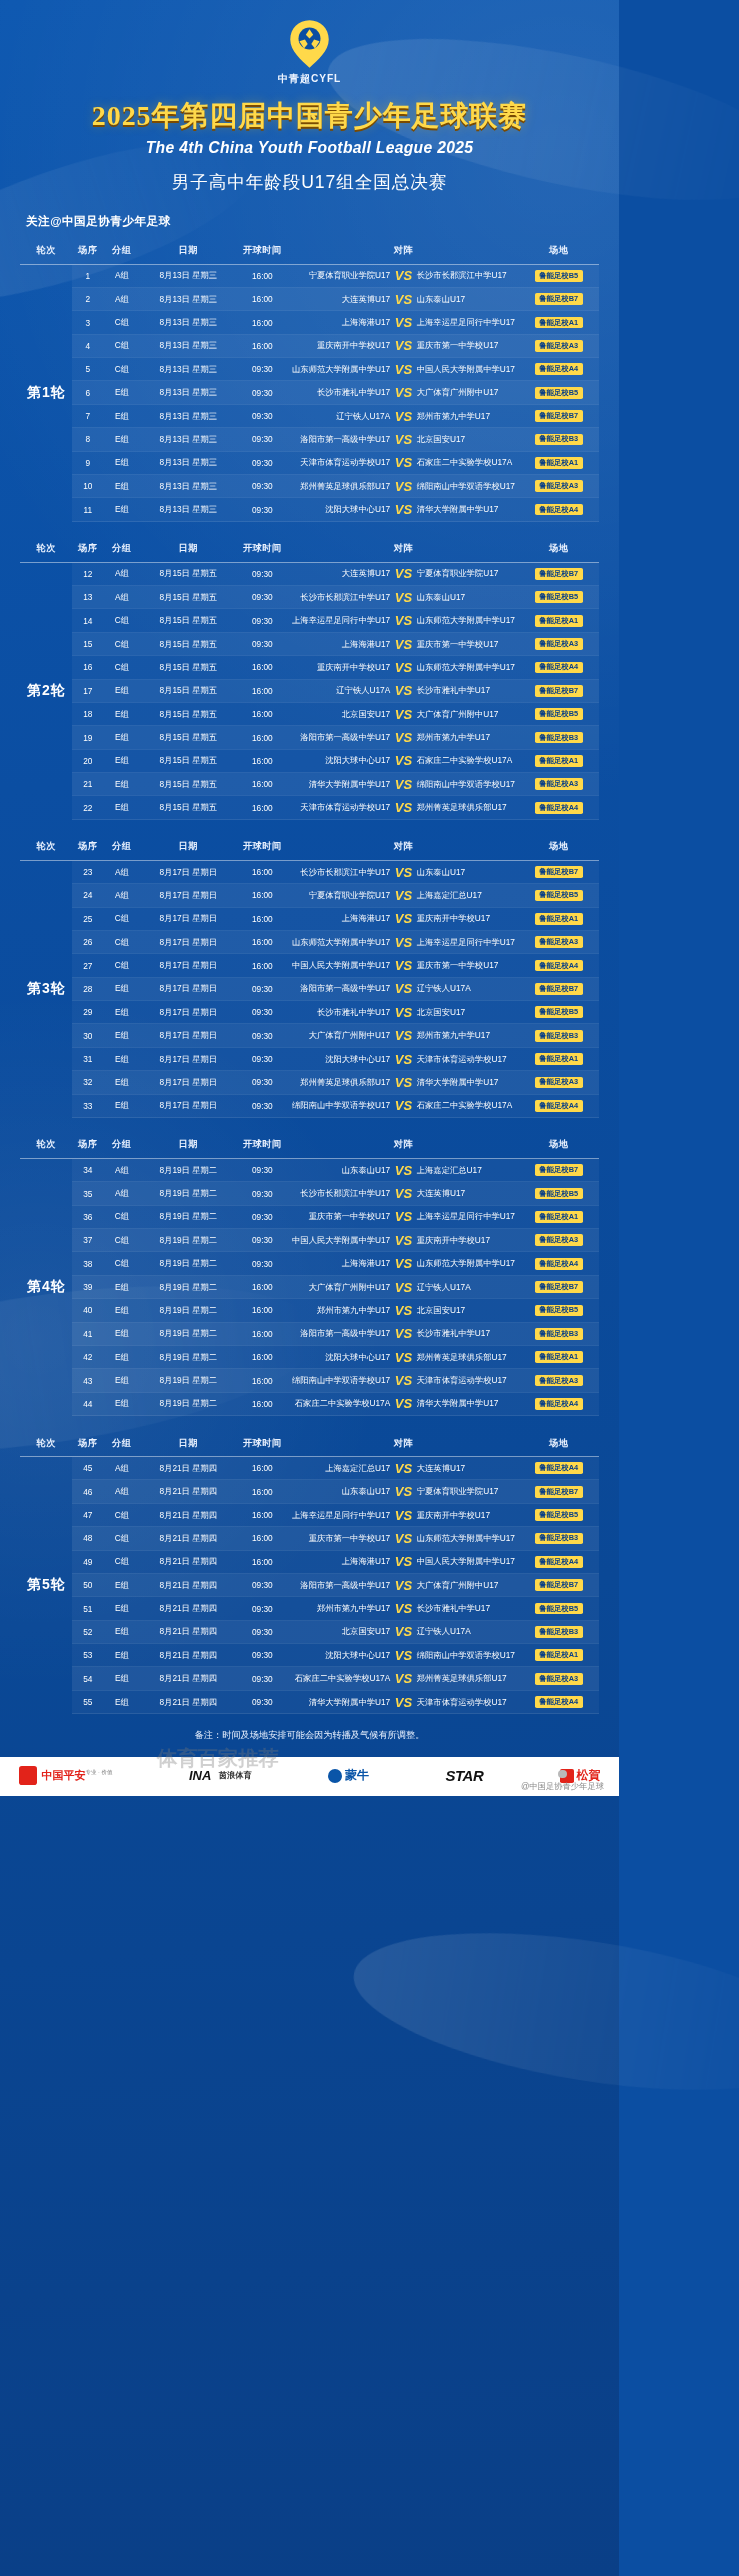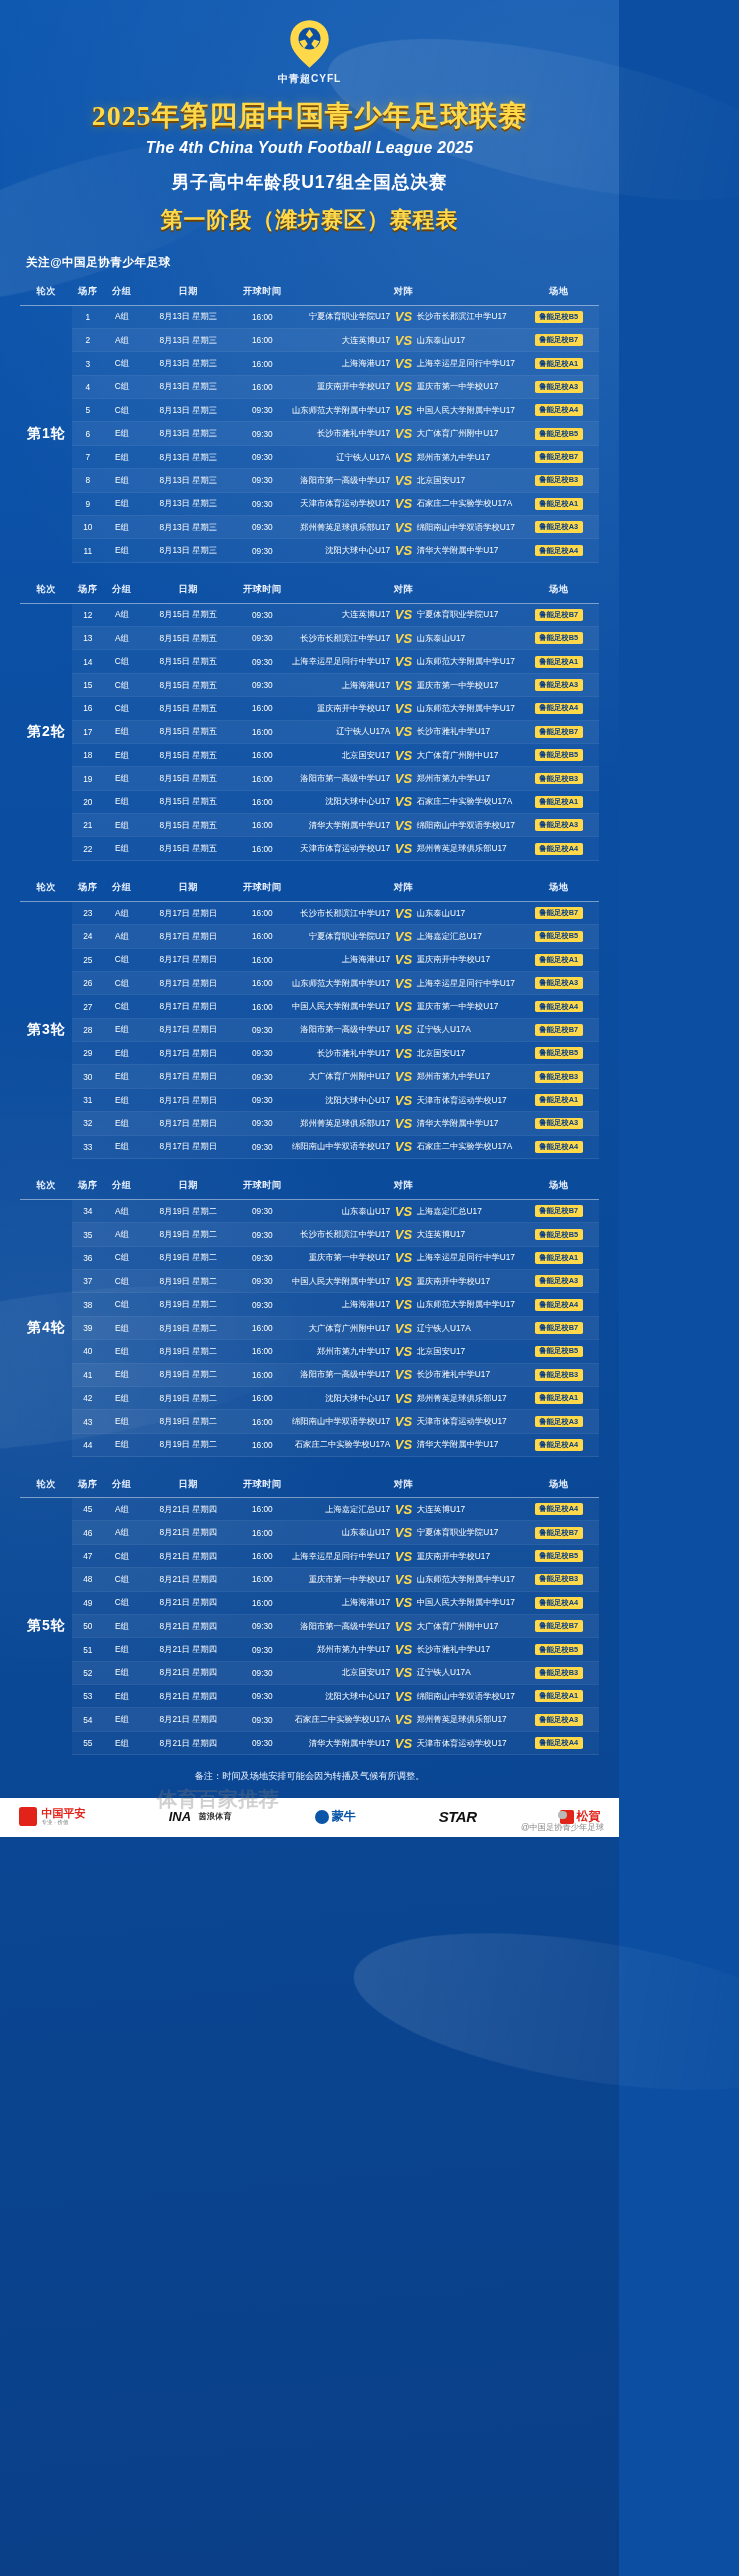"男子高中年龄段U17组全国总决赛" .subtitle-1 { font-weight: bold -> normal }
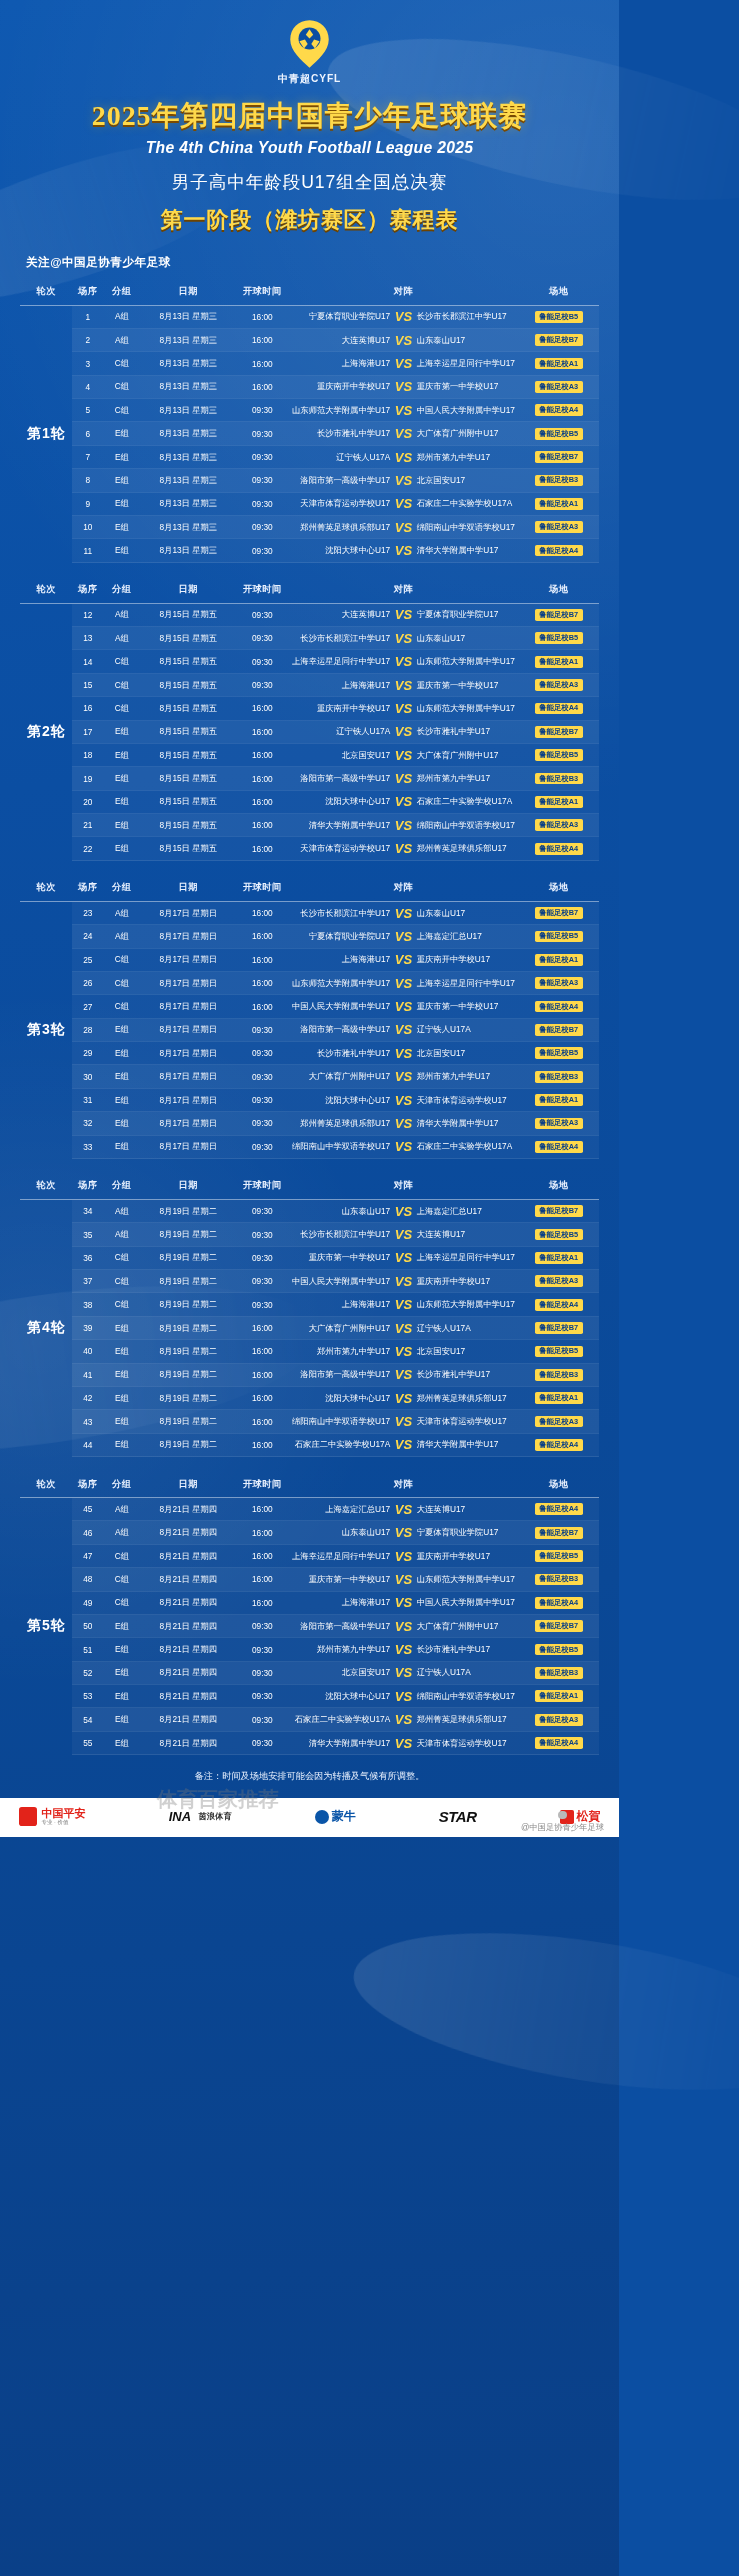"第一阶段（潍坊赛区）赛程表" div.subtitle-2 { html: <div>第一阶段（潍坊赛区）赛程表</div> -> none }
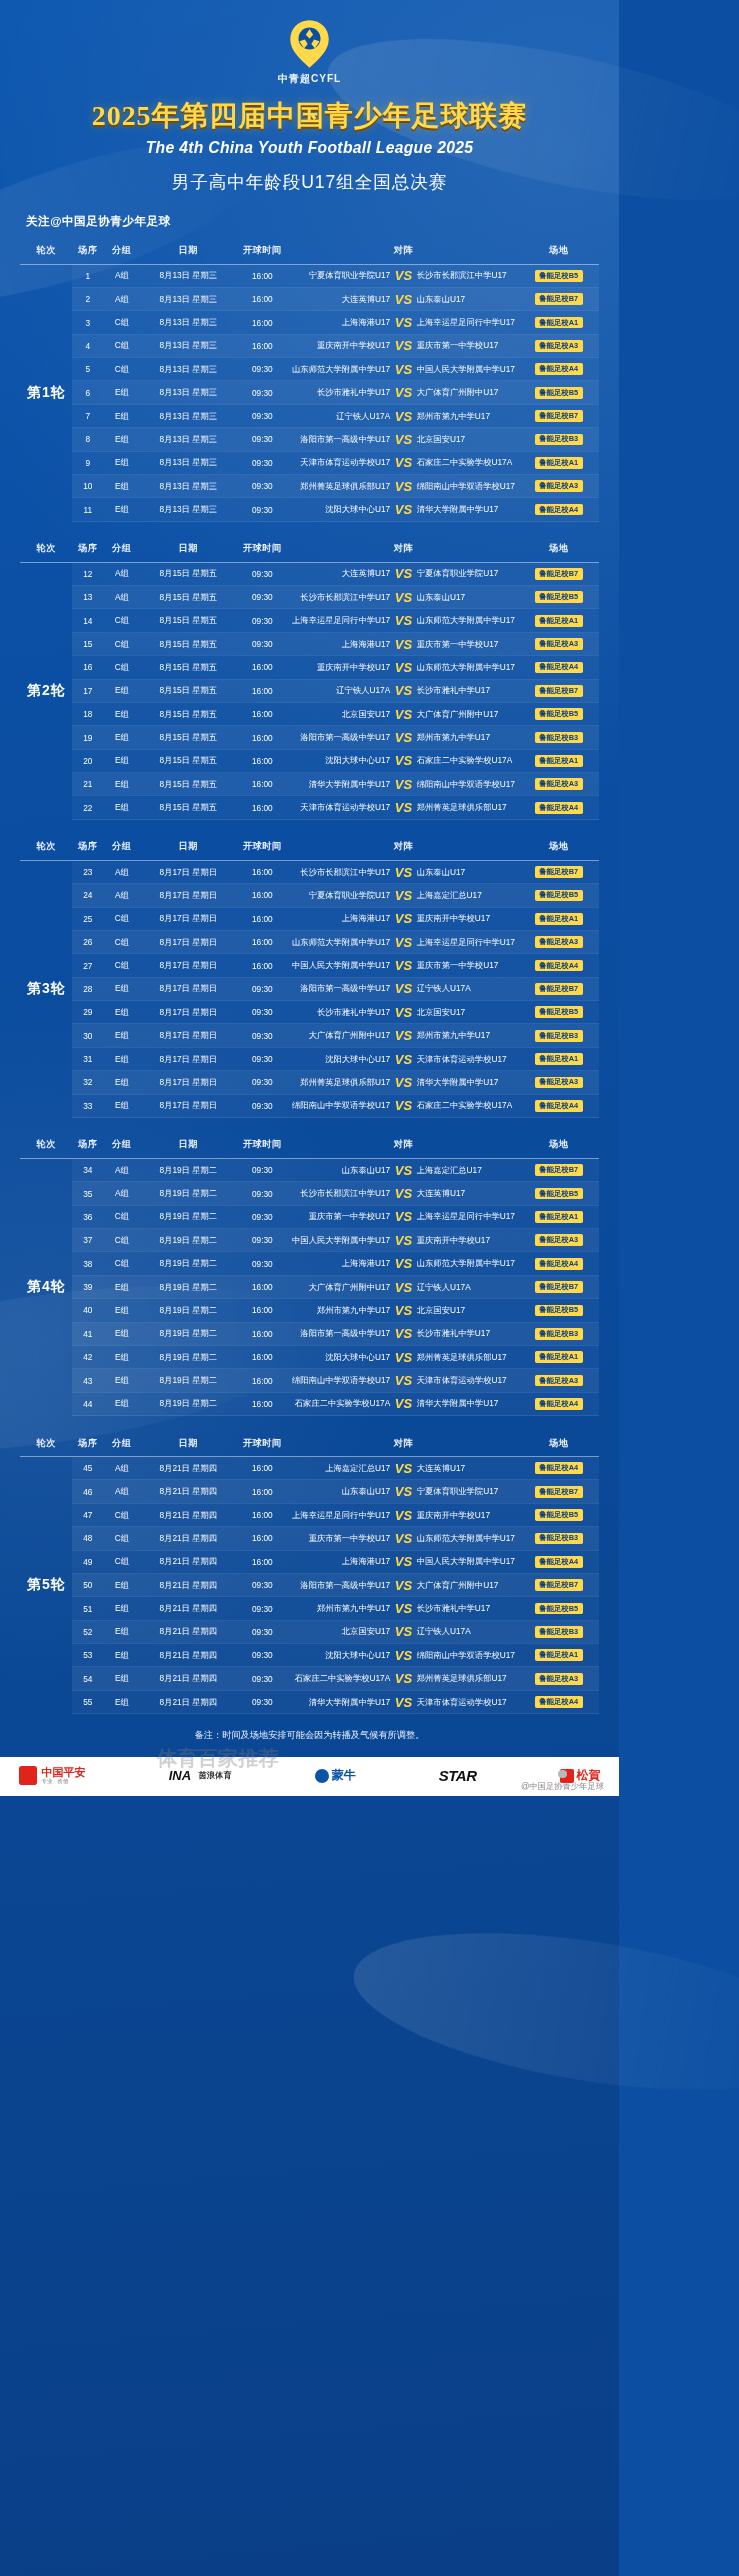"中国平安" .sp-pa-text { flex-direction: column -> row }
